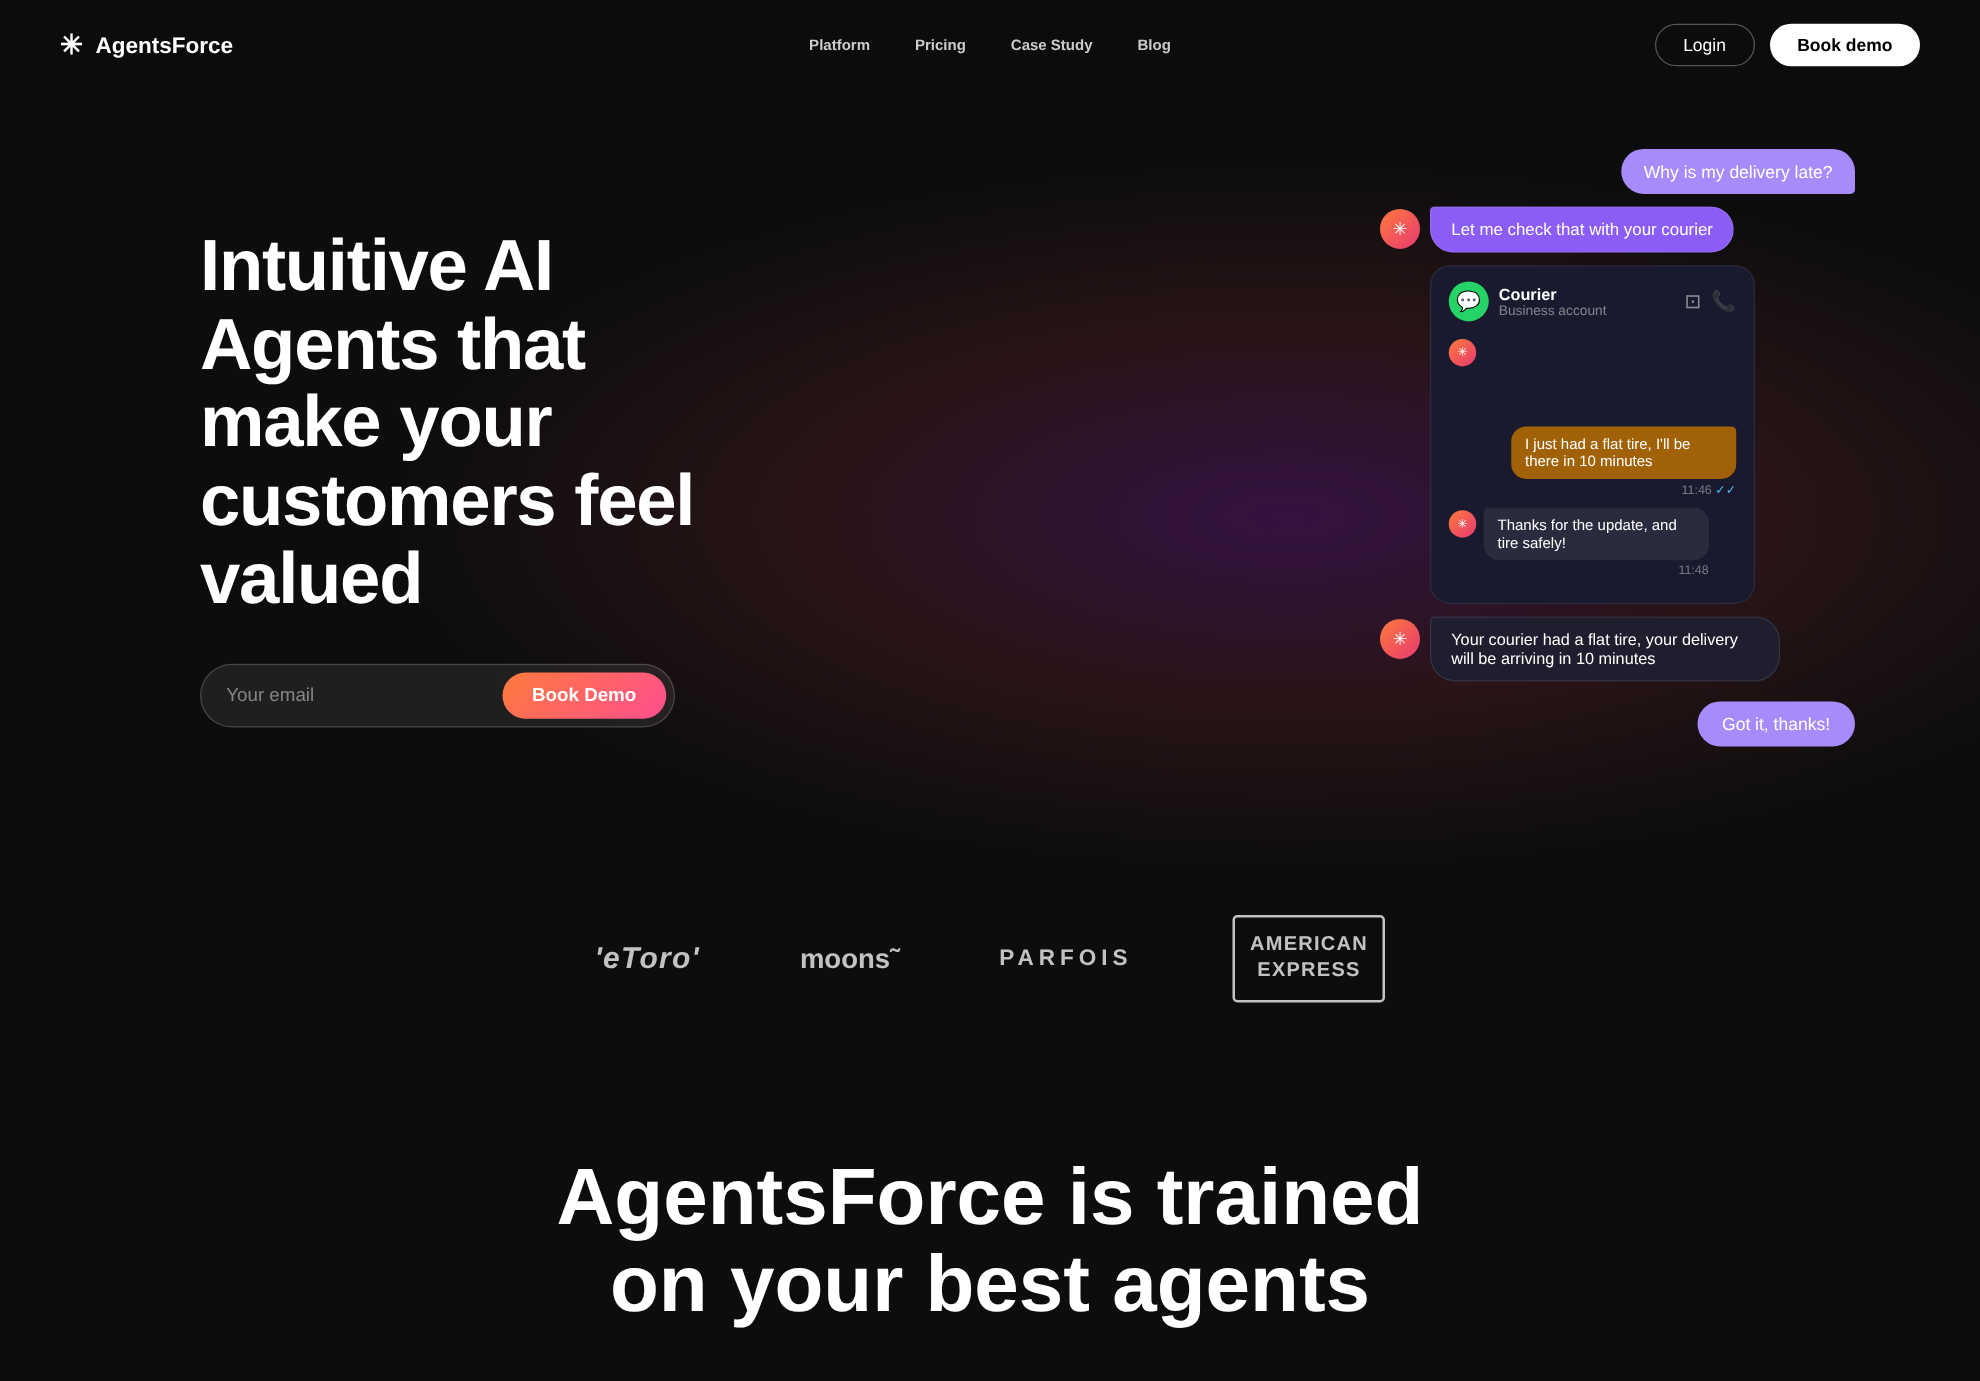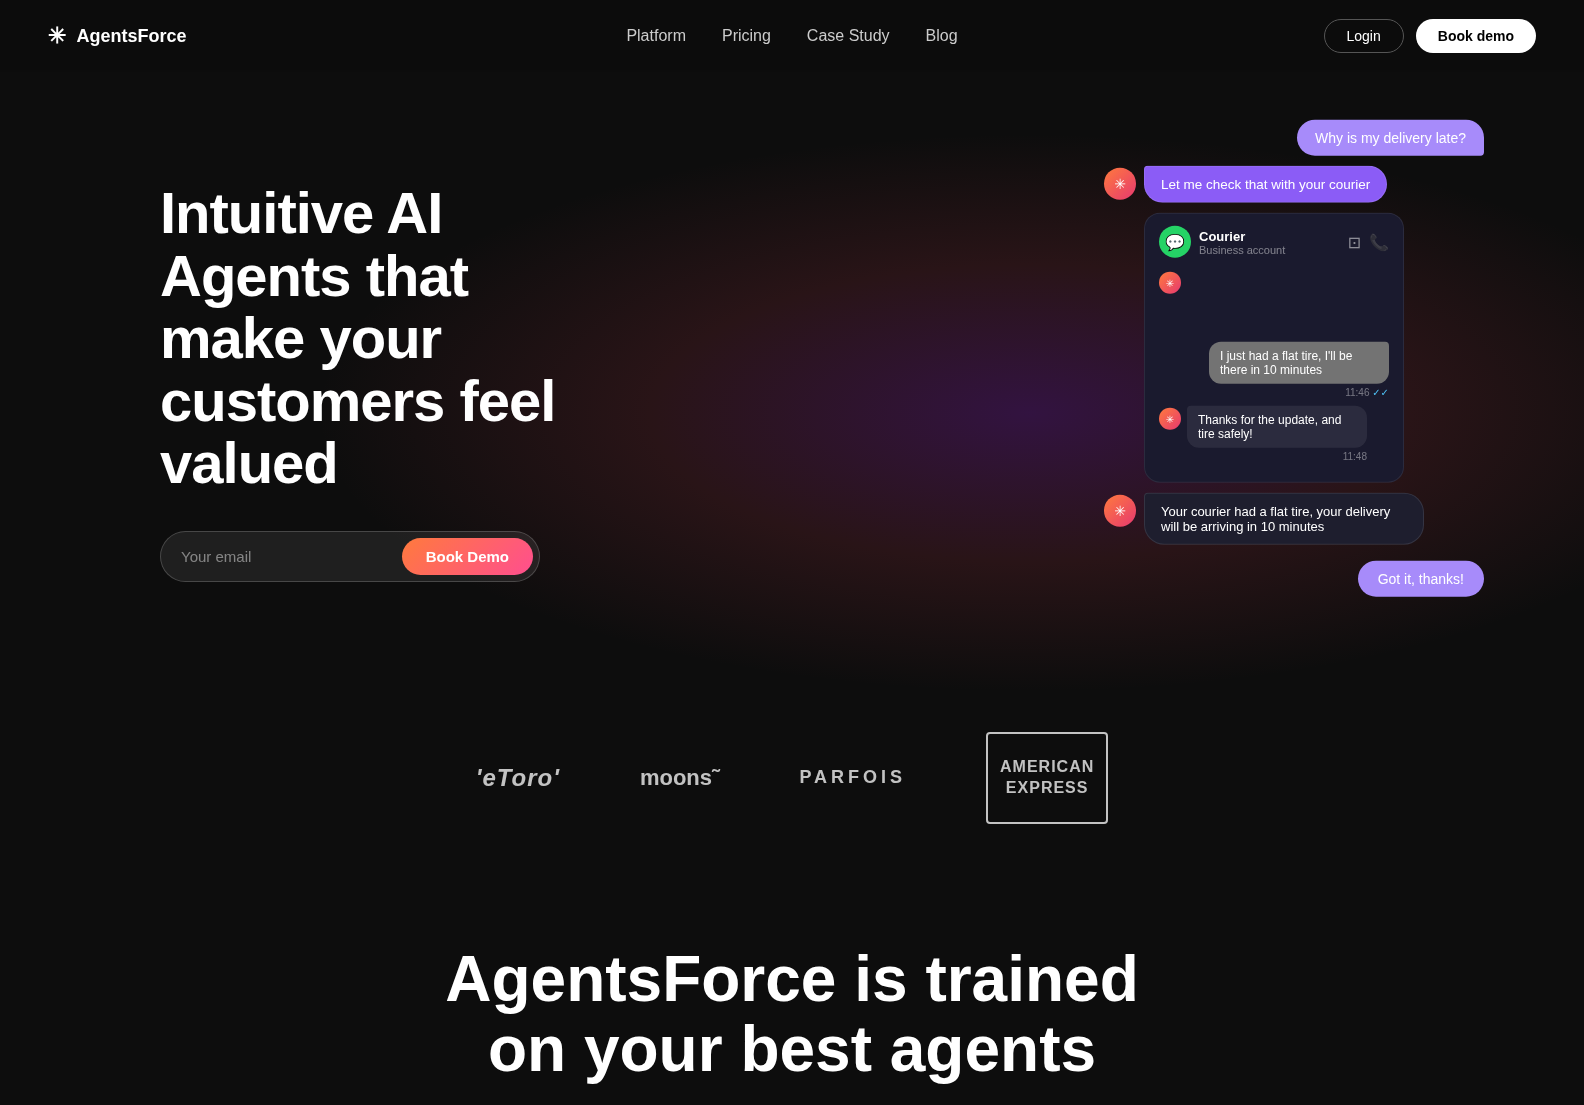"Platform" .nav-links a { font-size: 16px -> 12px; font-weight: 400 -> 700 }
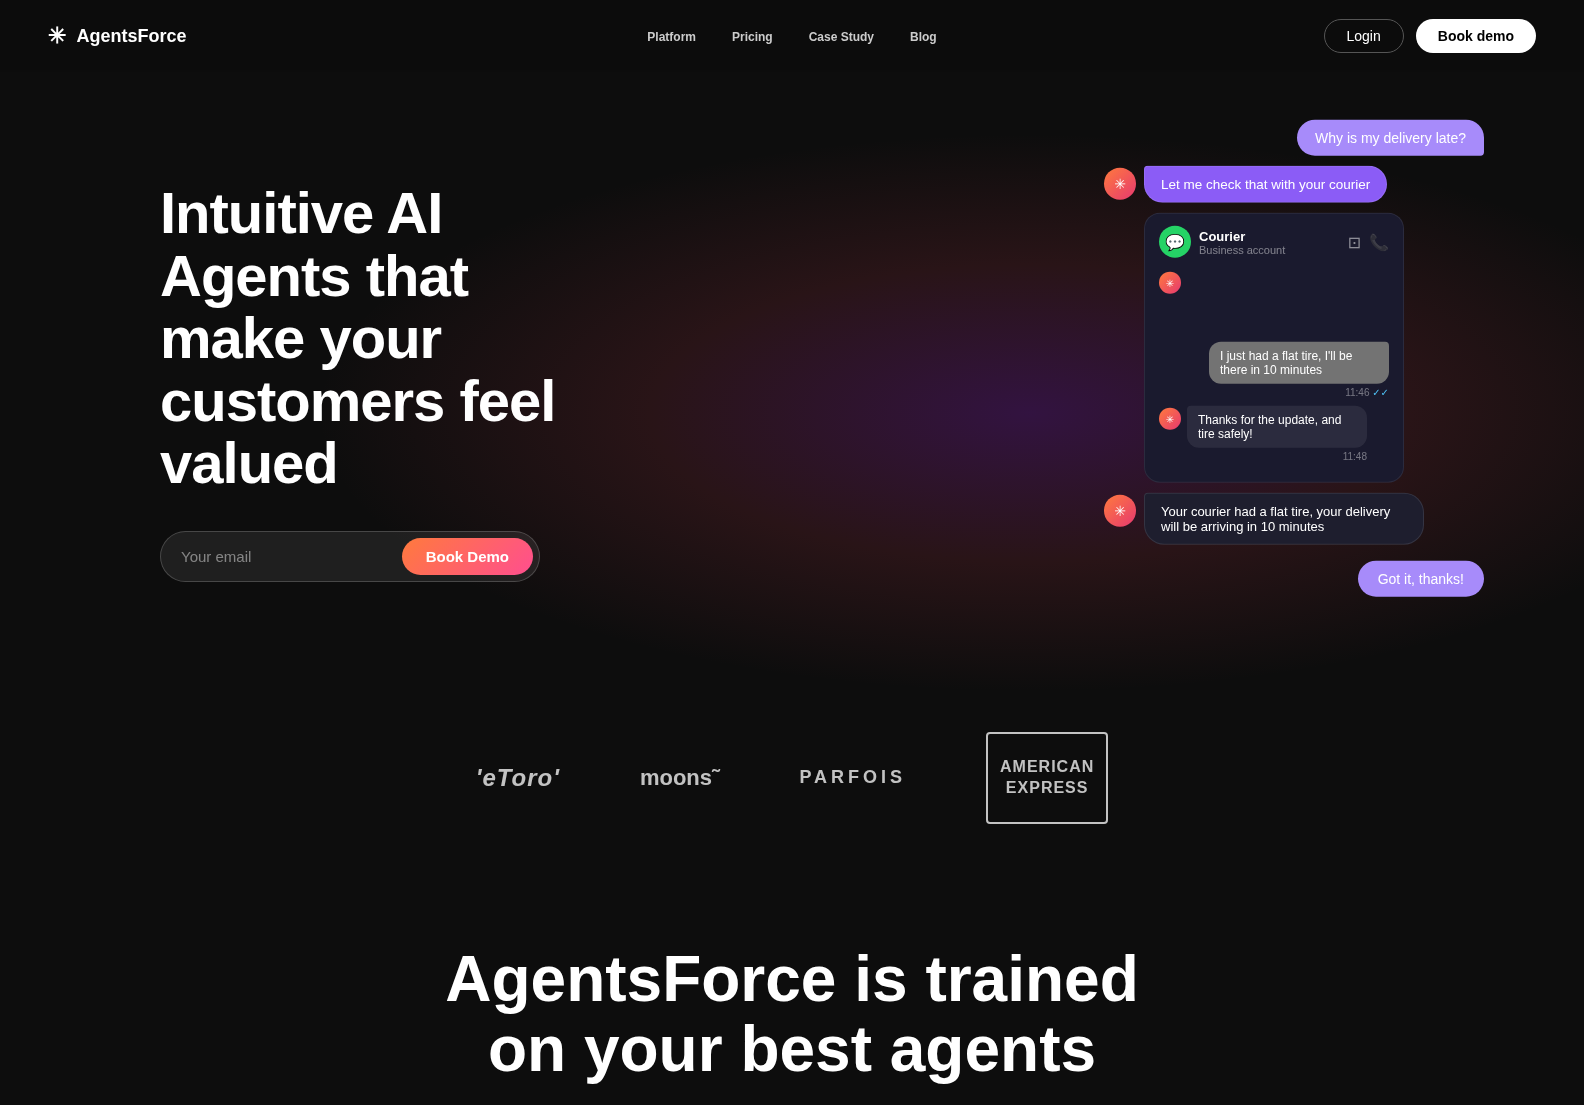"I just had a flat" .msg-bubble-right { background: #737373 -> #a16207 }
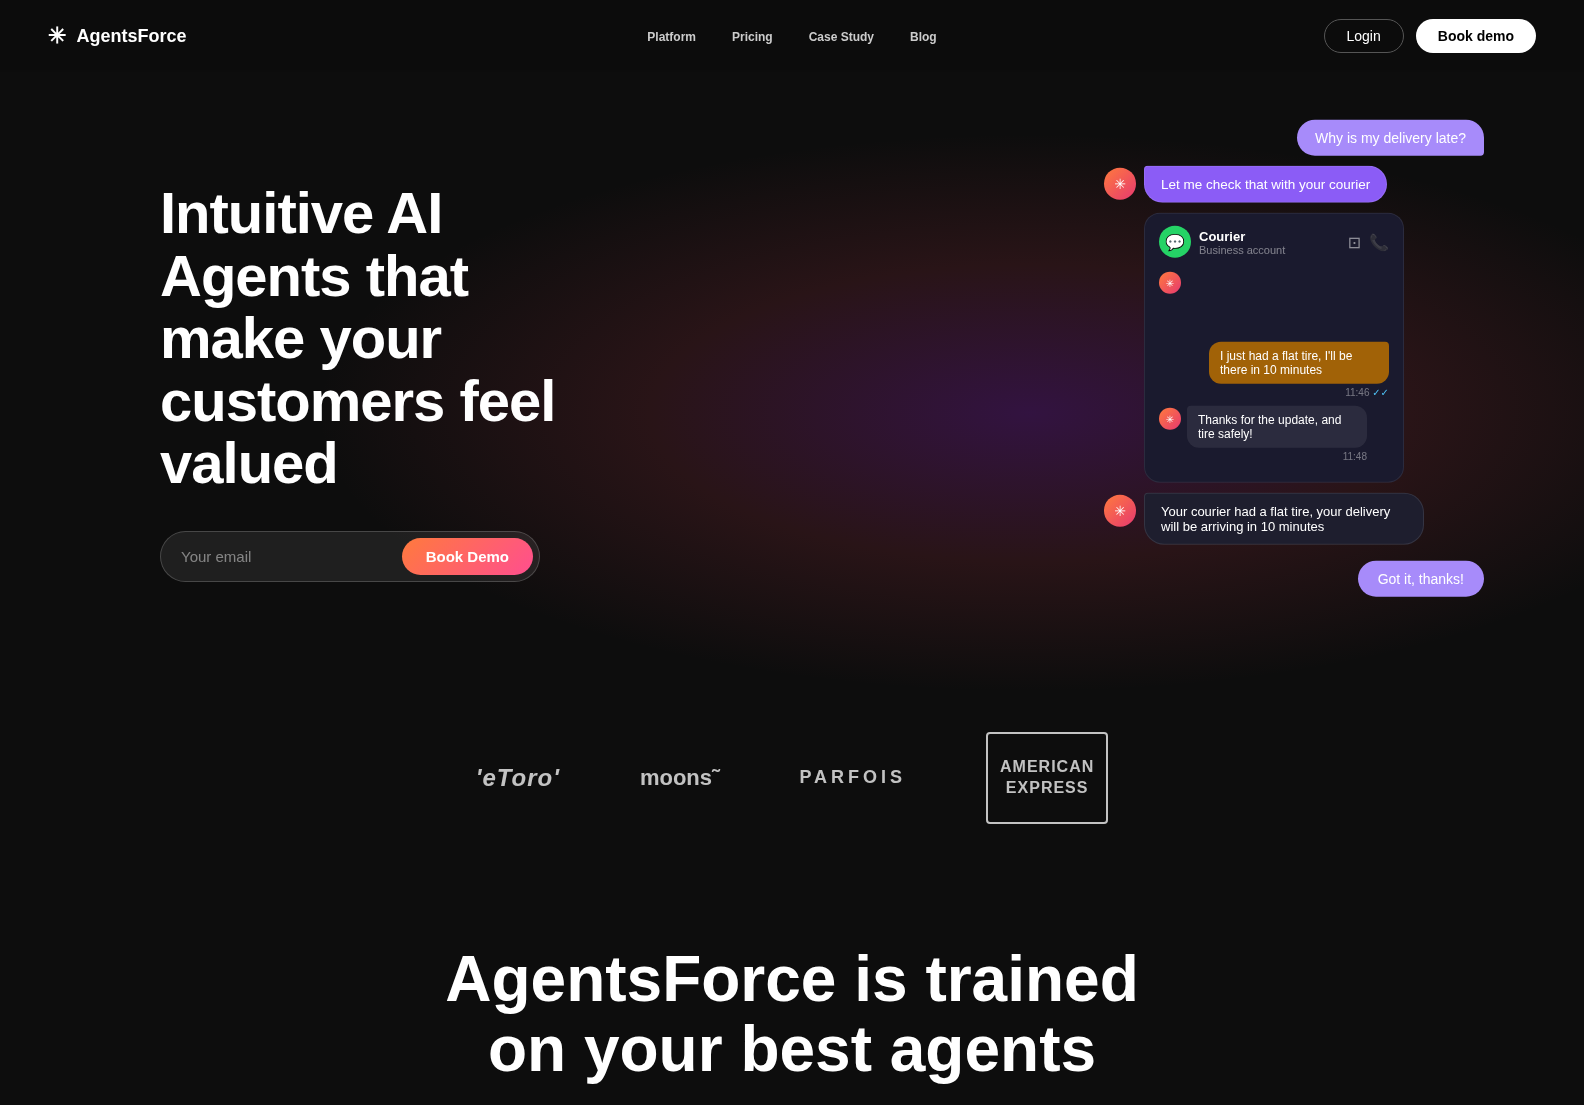"AMERICAN" .logo-amex { padding: 23px 12px -> 12px 12px }
